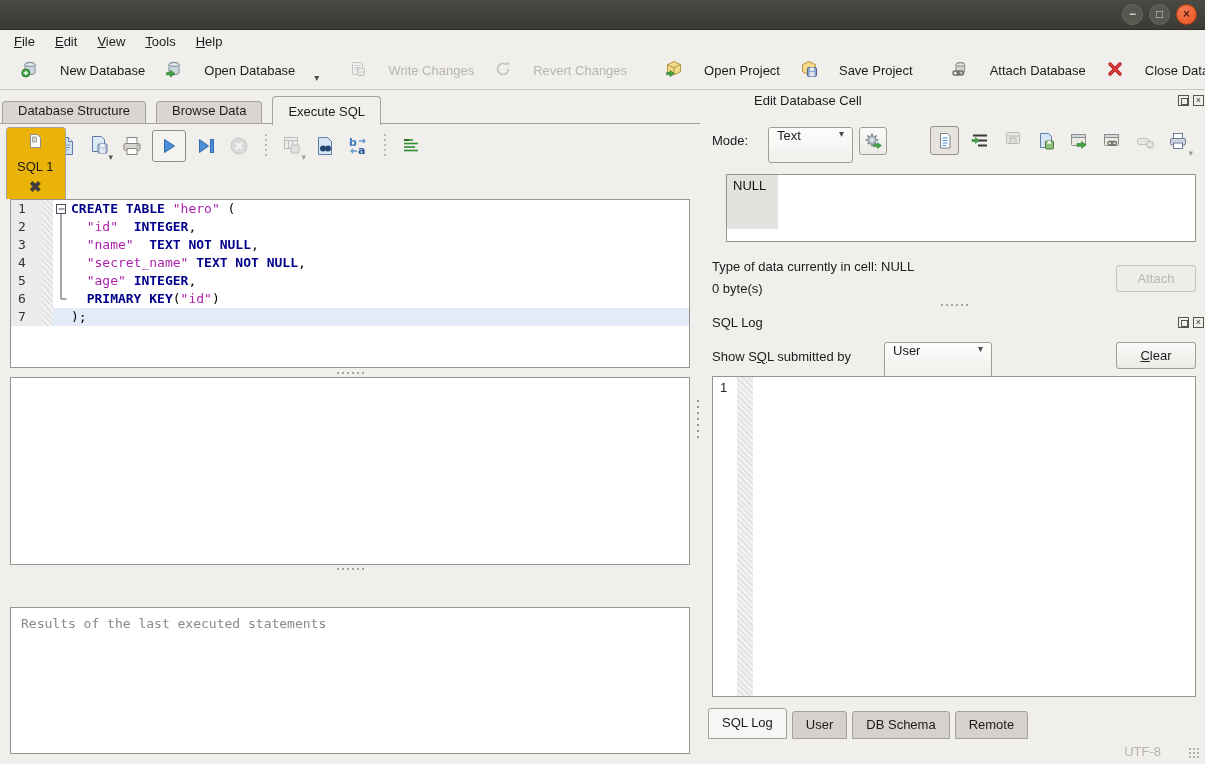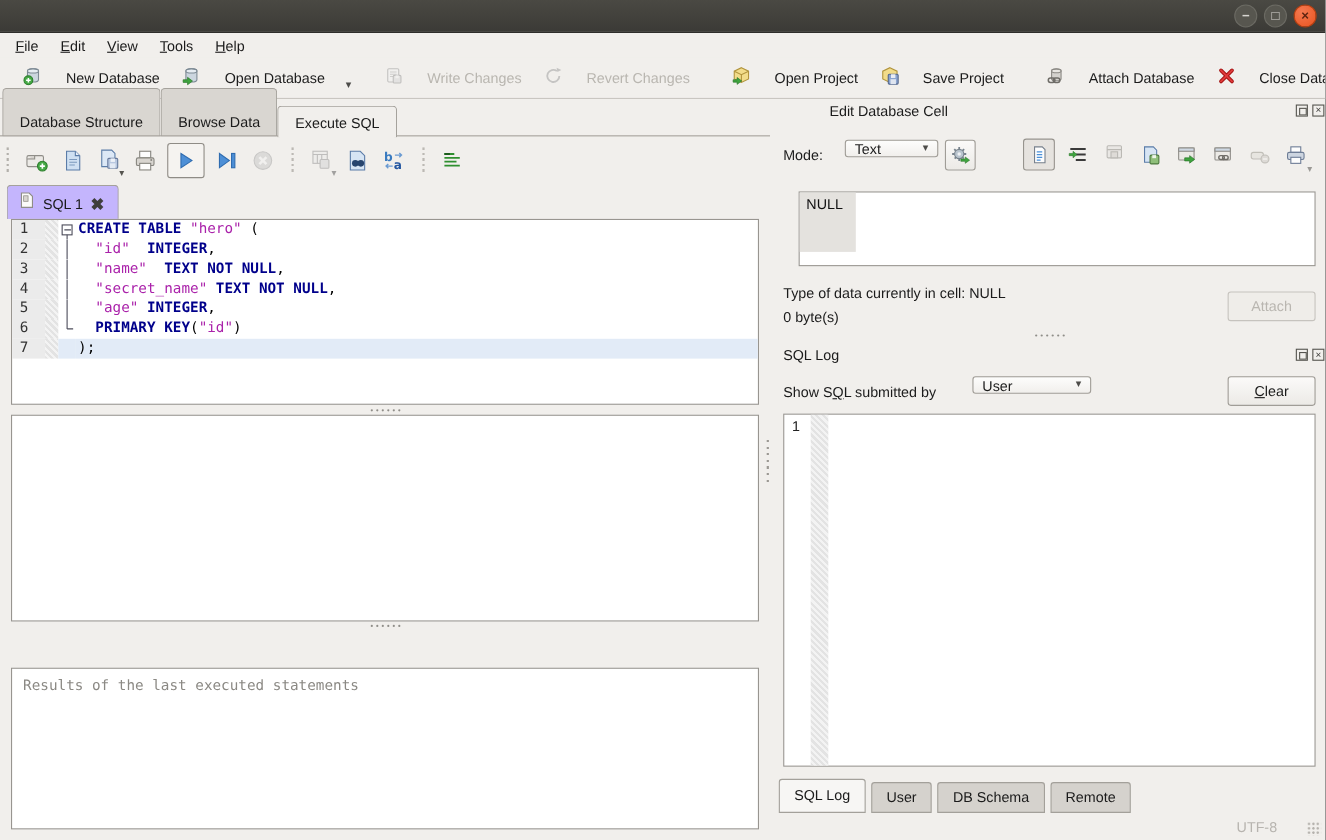"Database Structure" .maintab { margin-right: 0 -> 10px; padding: 22px 15px 6px 15px -> 1px 15px 6px 15px }
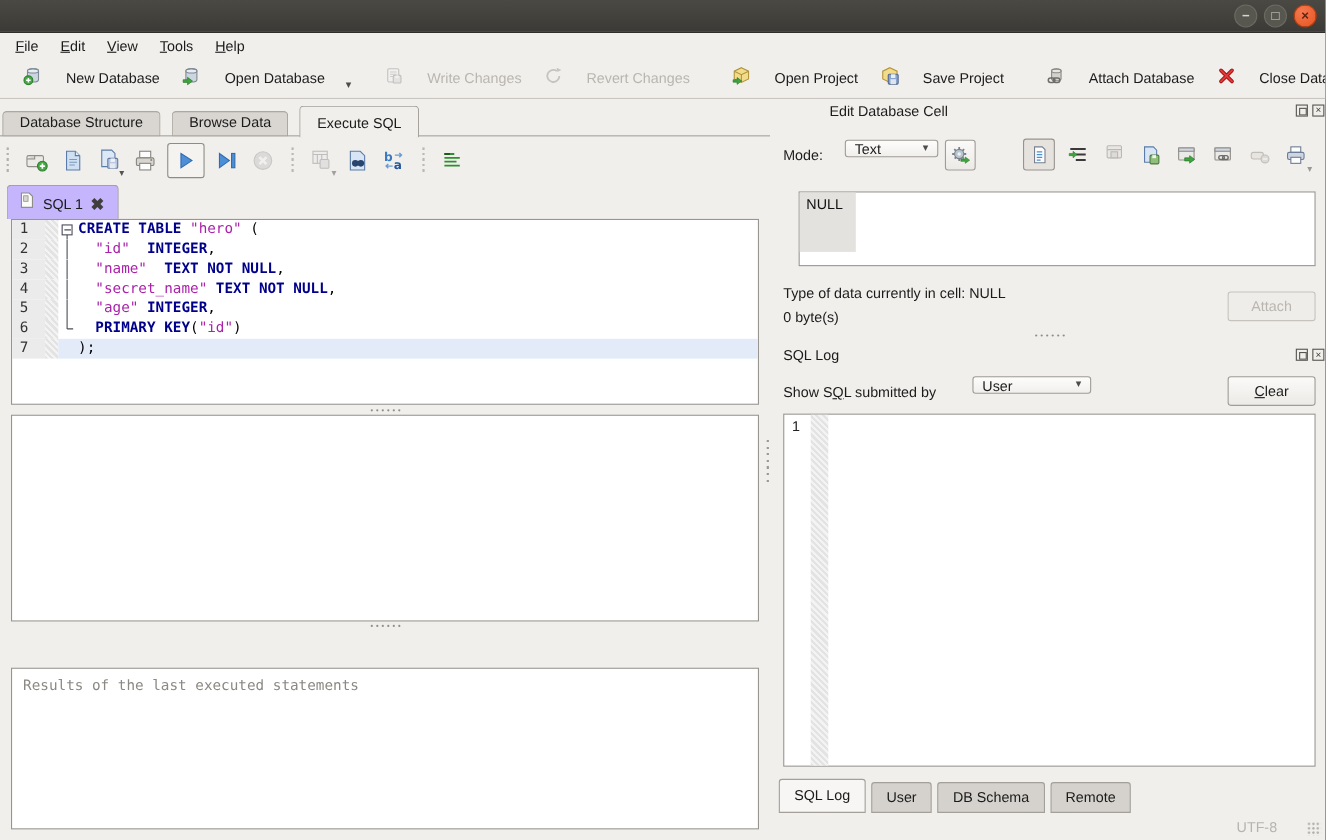"Text" .fakeselect { height: 16px -> 36px }
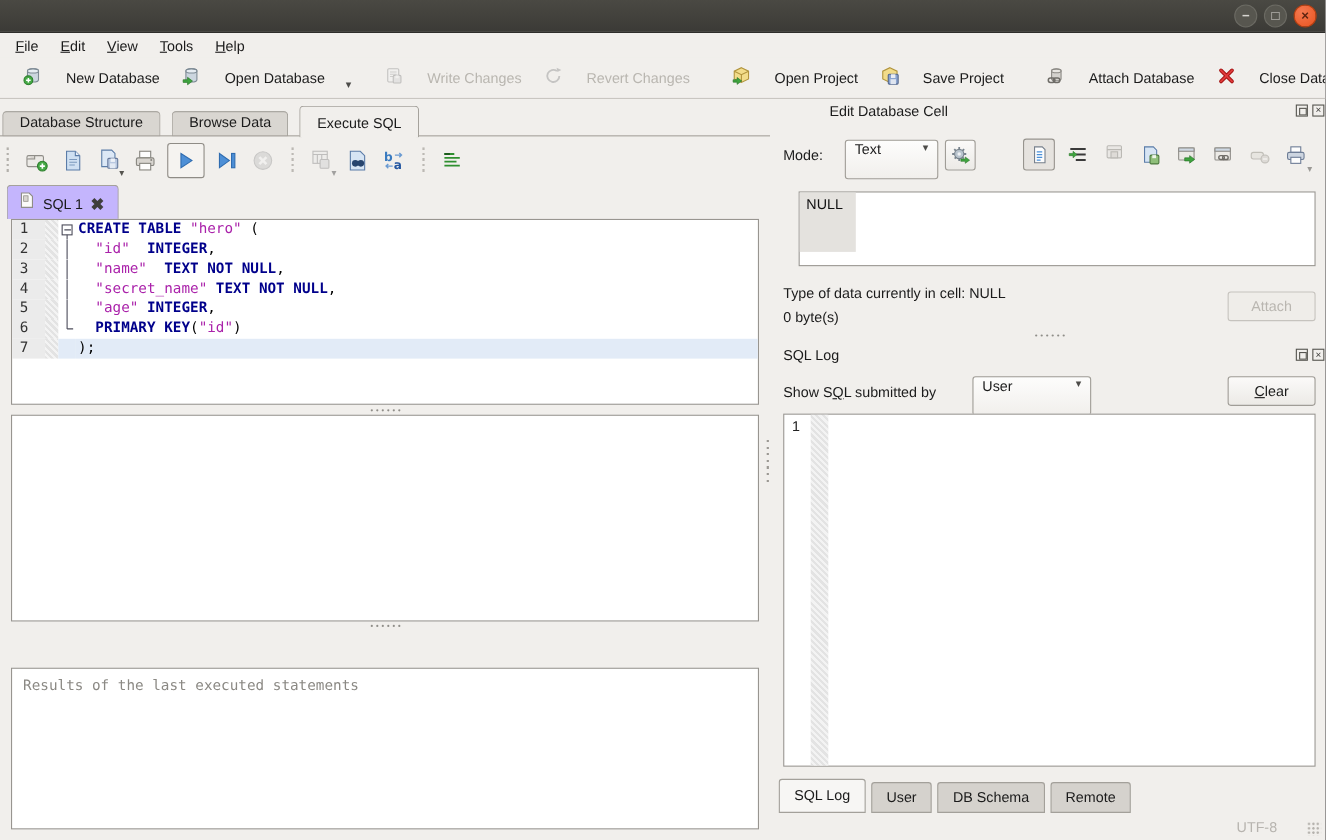"SQL 1" .sqltab { align-items: flex-end -> center; background: #c4b5fd -> #eab308; flex-direction: none -> column }
